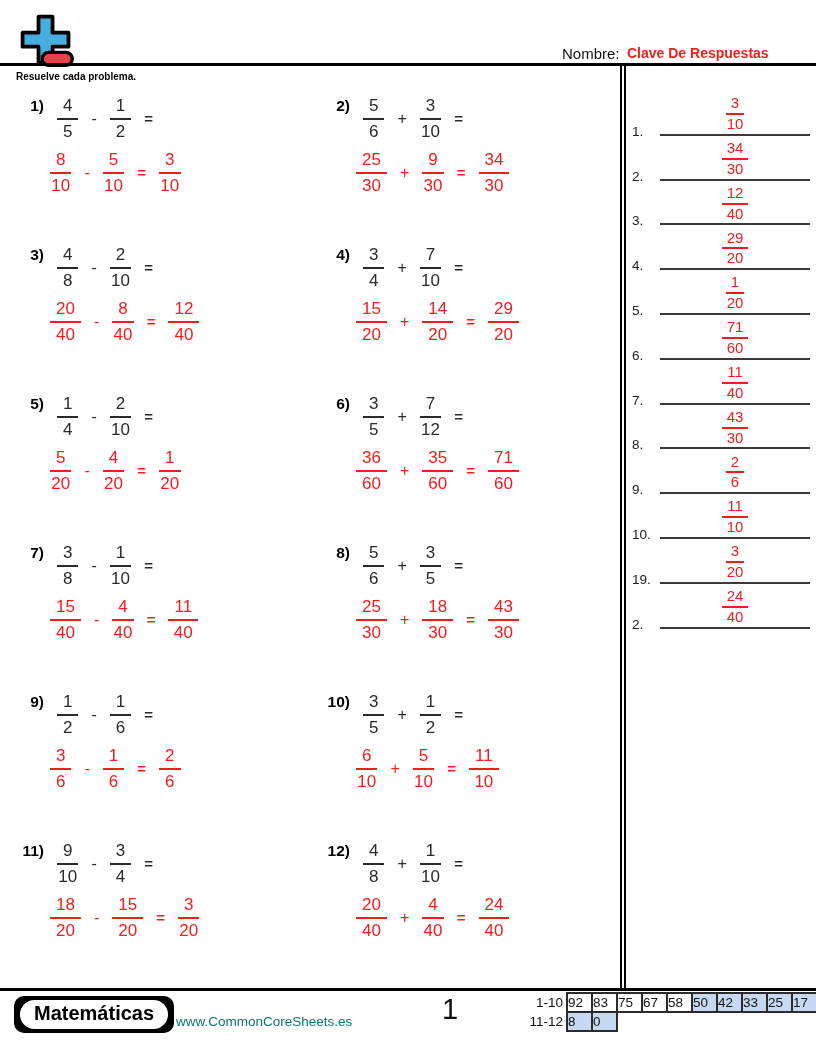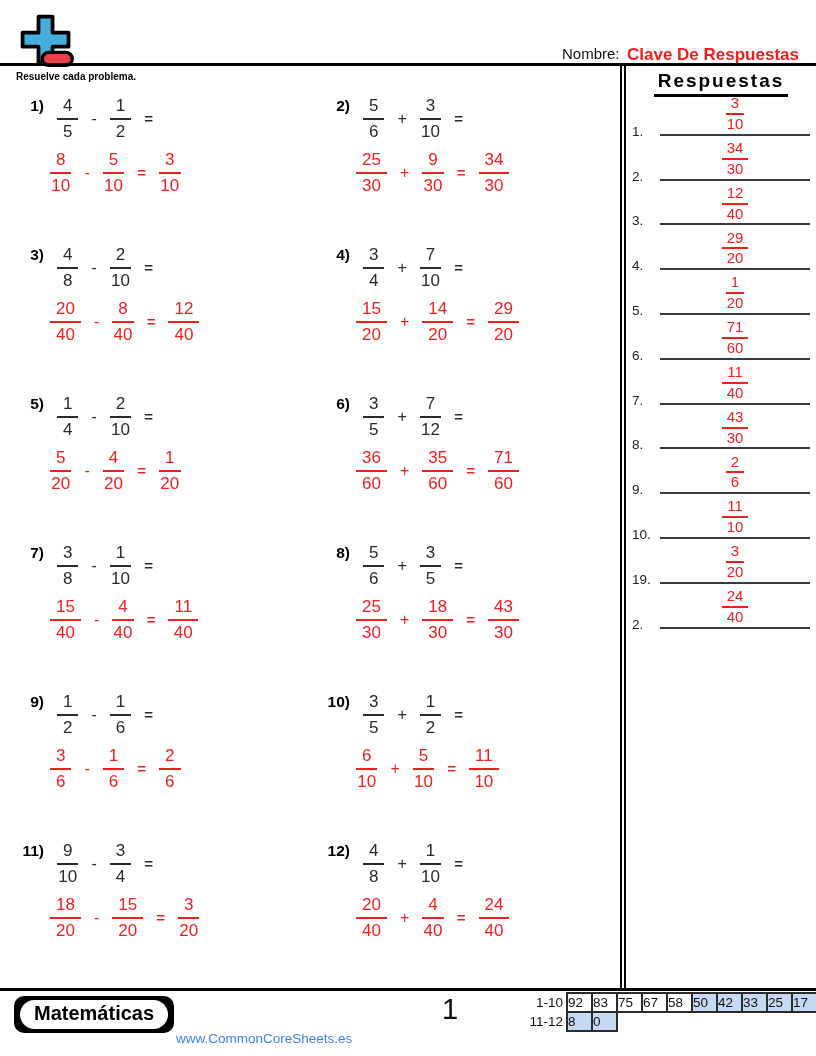"Clave De Respuestas" .name-value { font-size: 17px -> 14px }
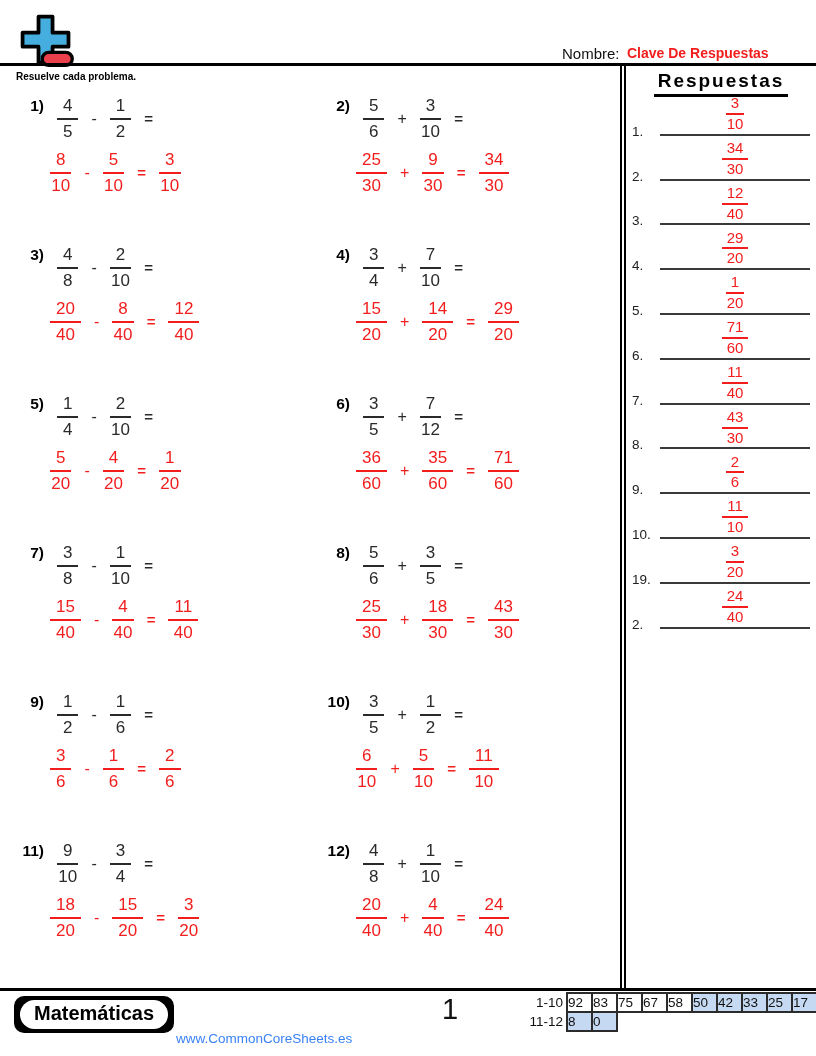"Respuestas" div.answers-title { html: <div> <span>Respuestas</span> </div> -> none }
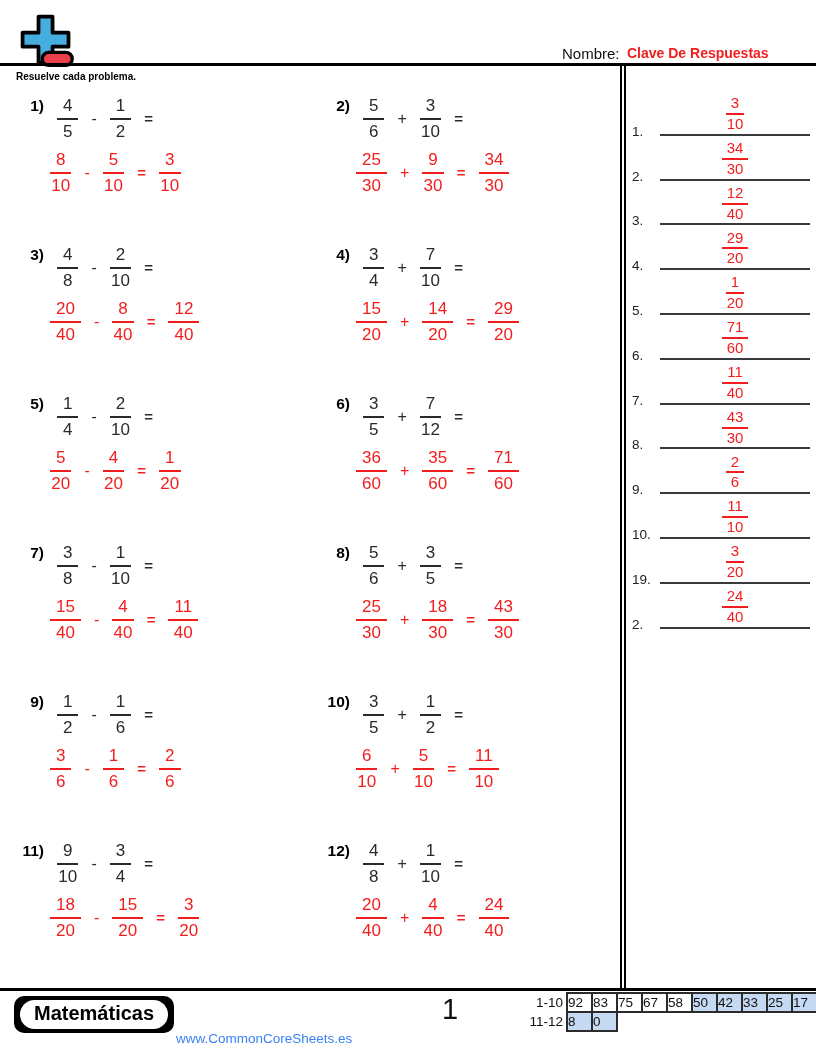"www.CommonCoreSheets.es" .url { color: #3b82f6 -> #0f766e; margin-top: 17px -> none }
